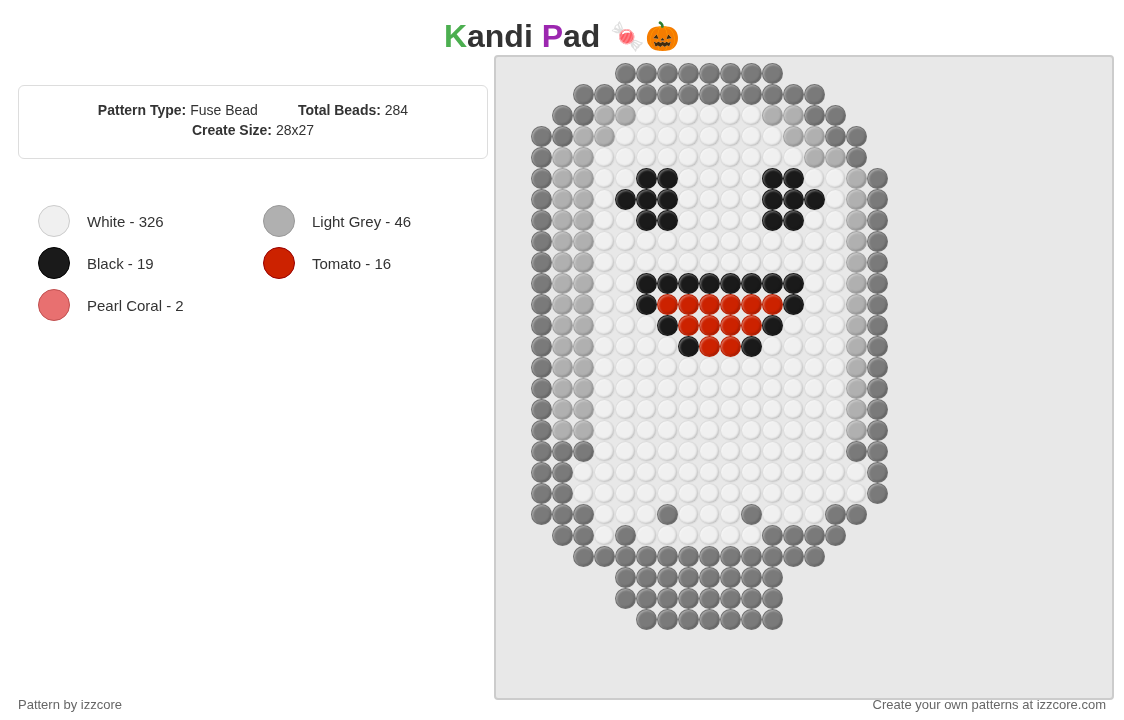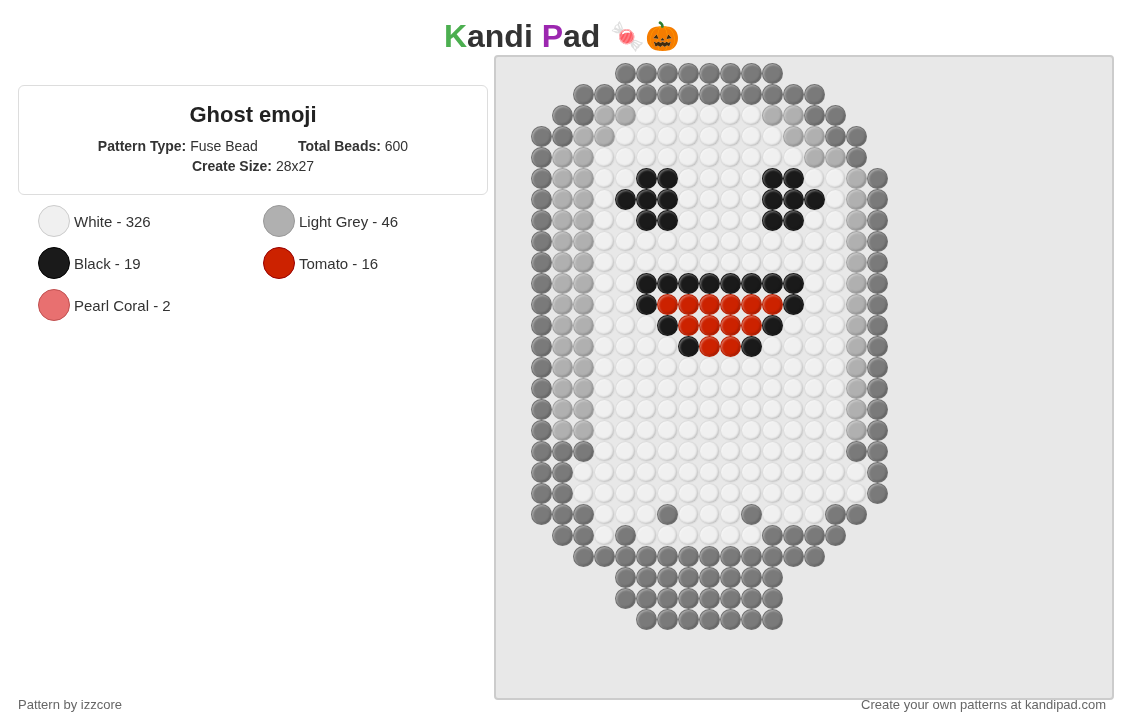"Ghost emoji" div.pattern-title { html: <div>Ghost emoji</div> -> none }
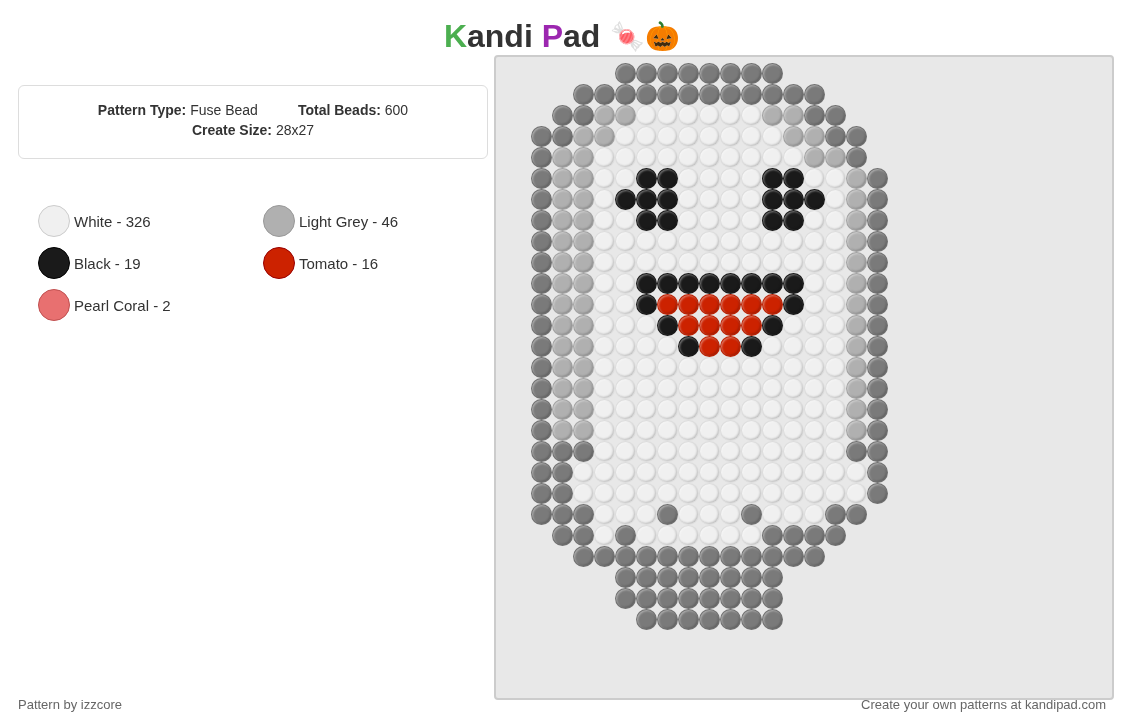"600" span { text: 600 -> 284 }
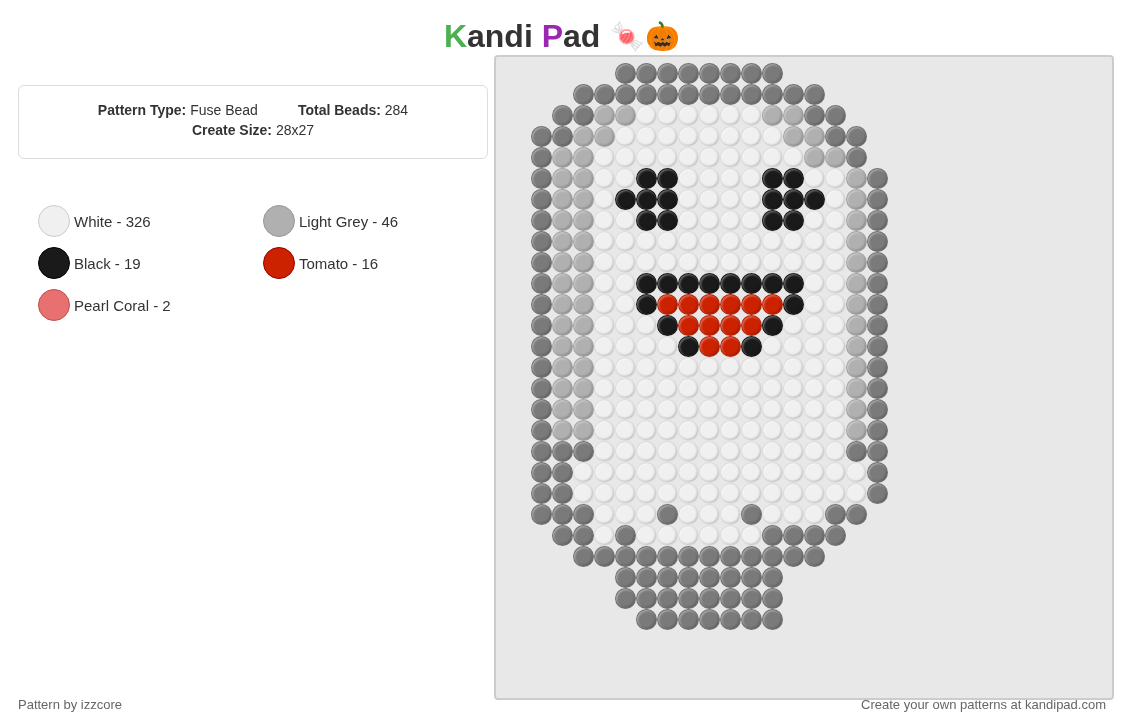"White - 326" .color-item { gap: 4px -> 17px }
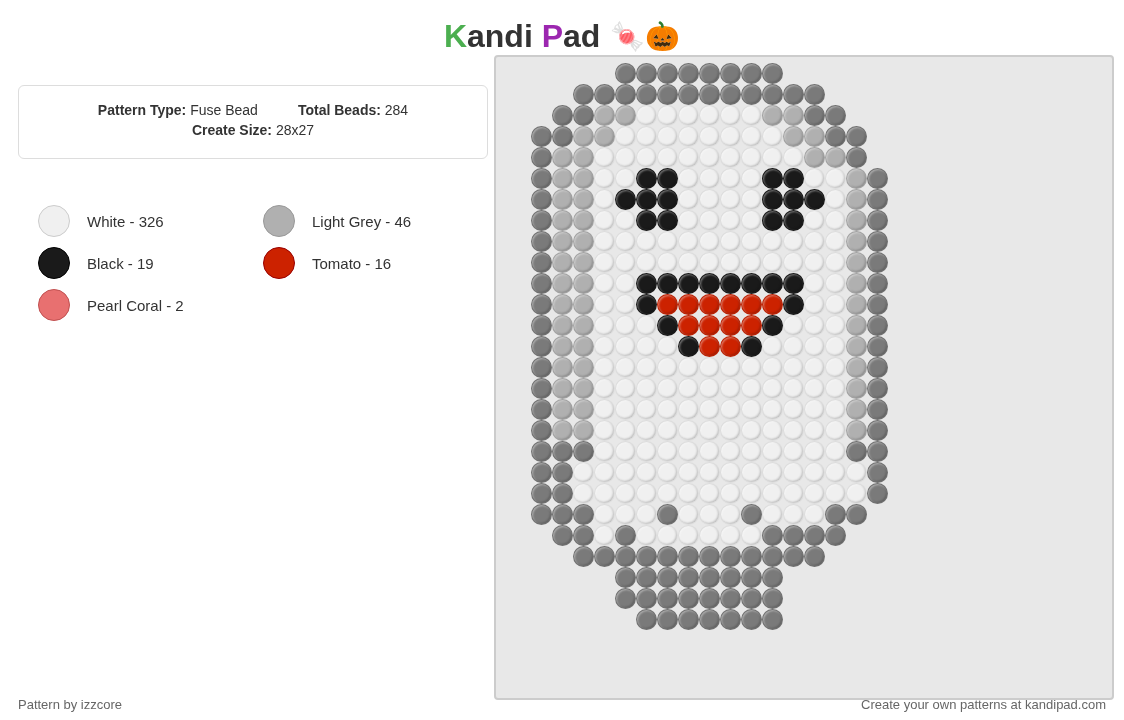"Create your own patterns at" div.footer-right { text: kandipad.com -> izzcore.com }
